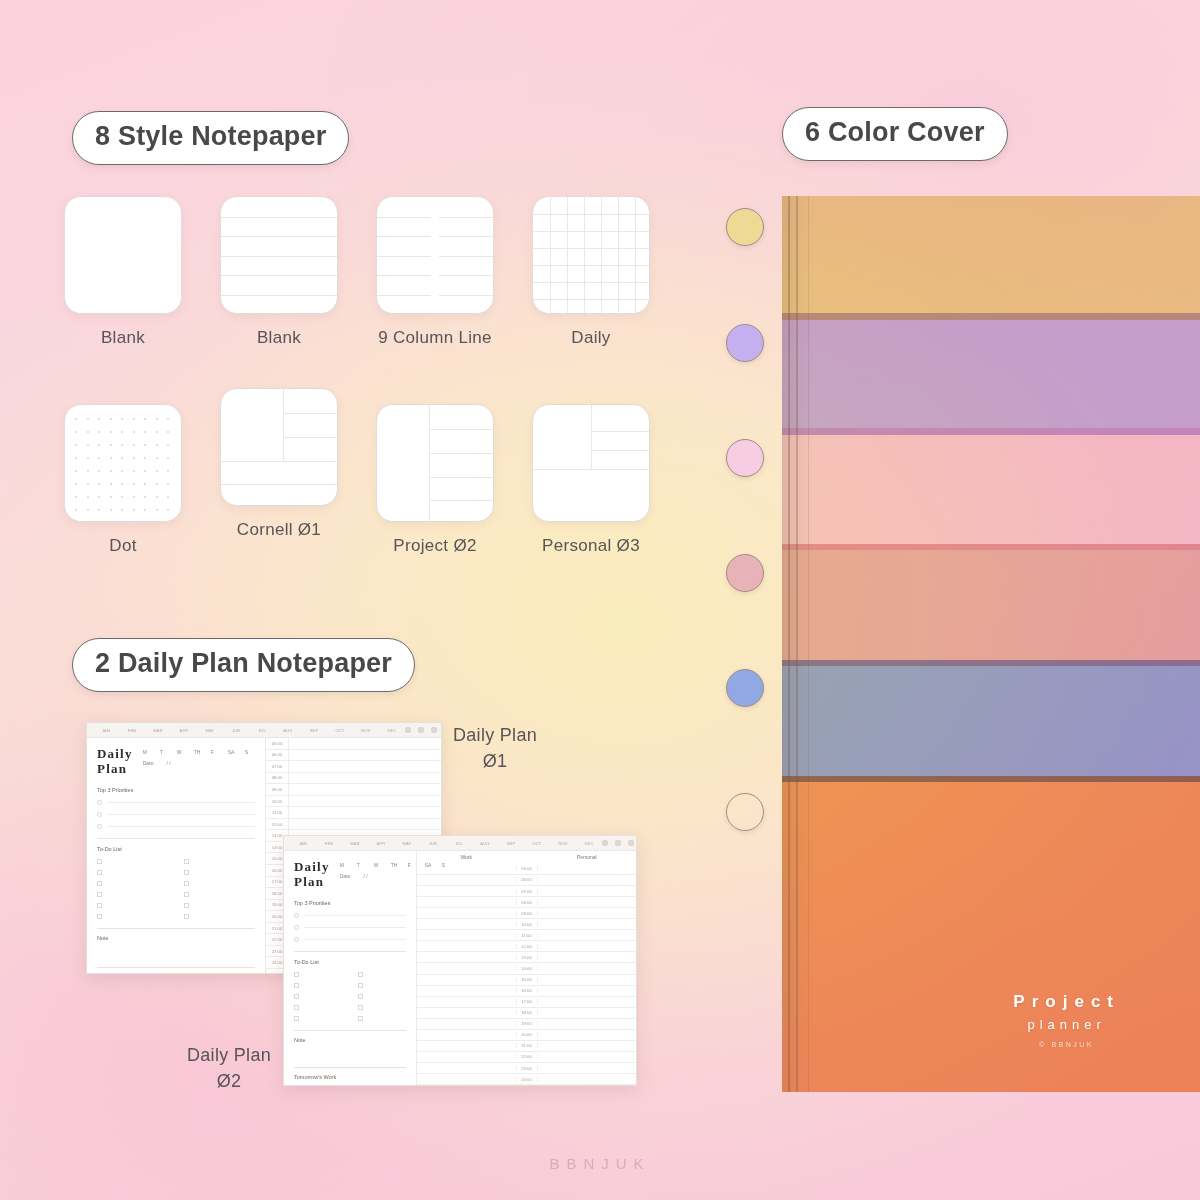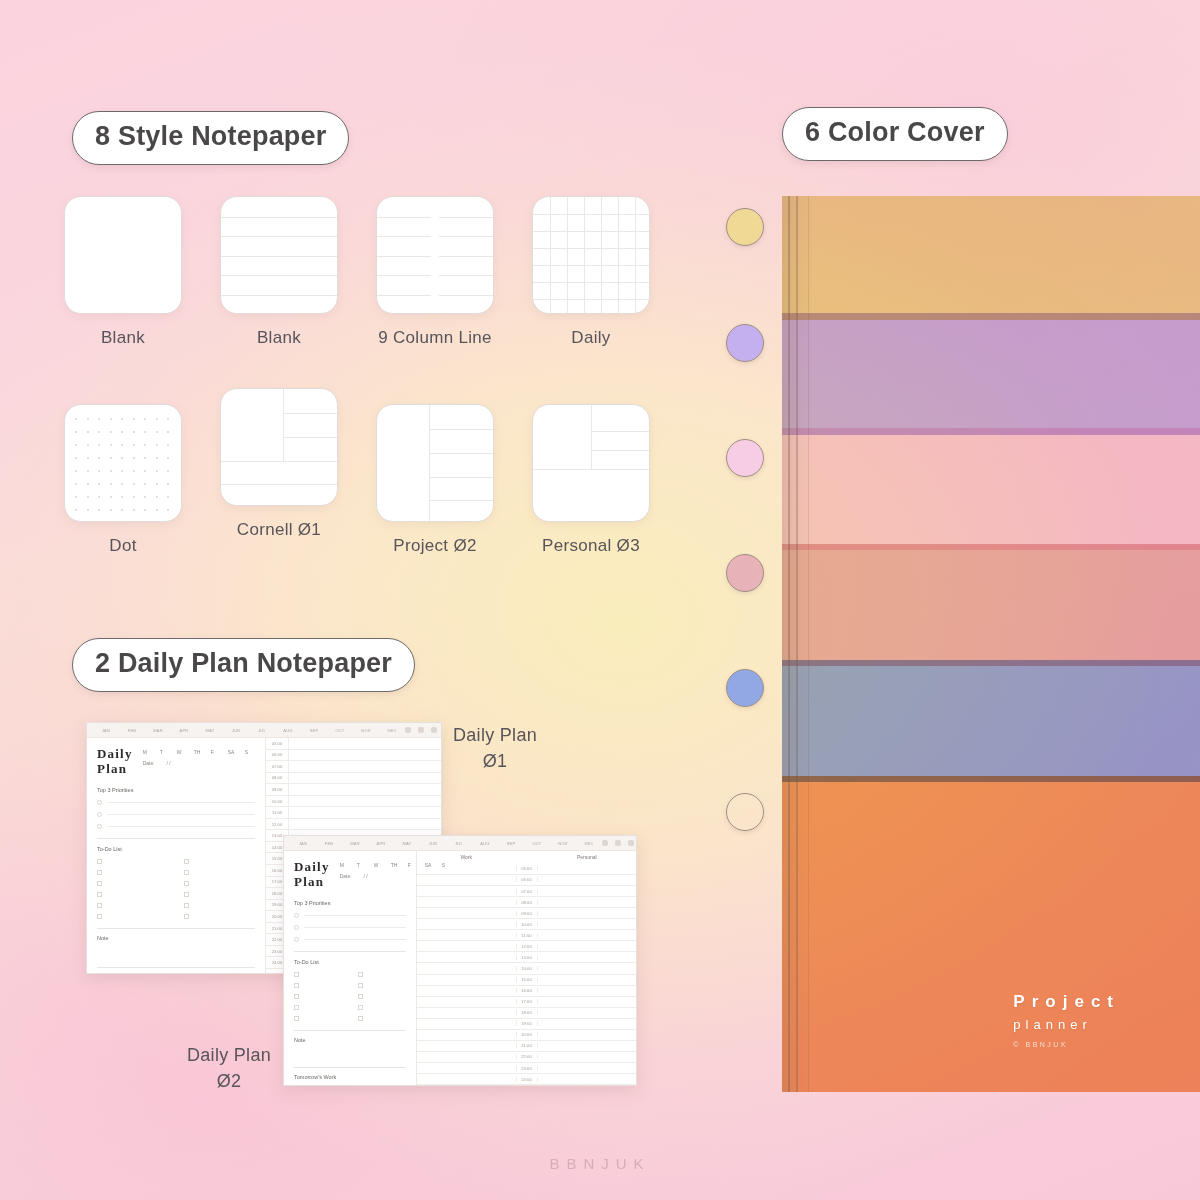"Project" #cover-brand { text-align: left -> center }
